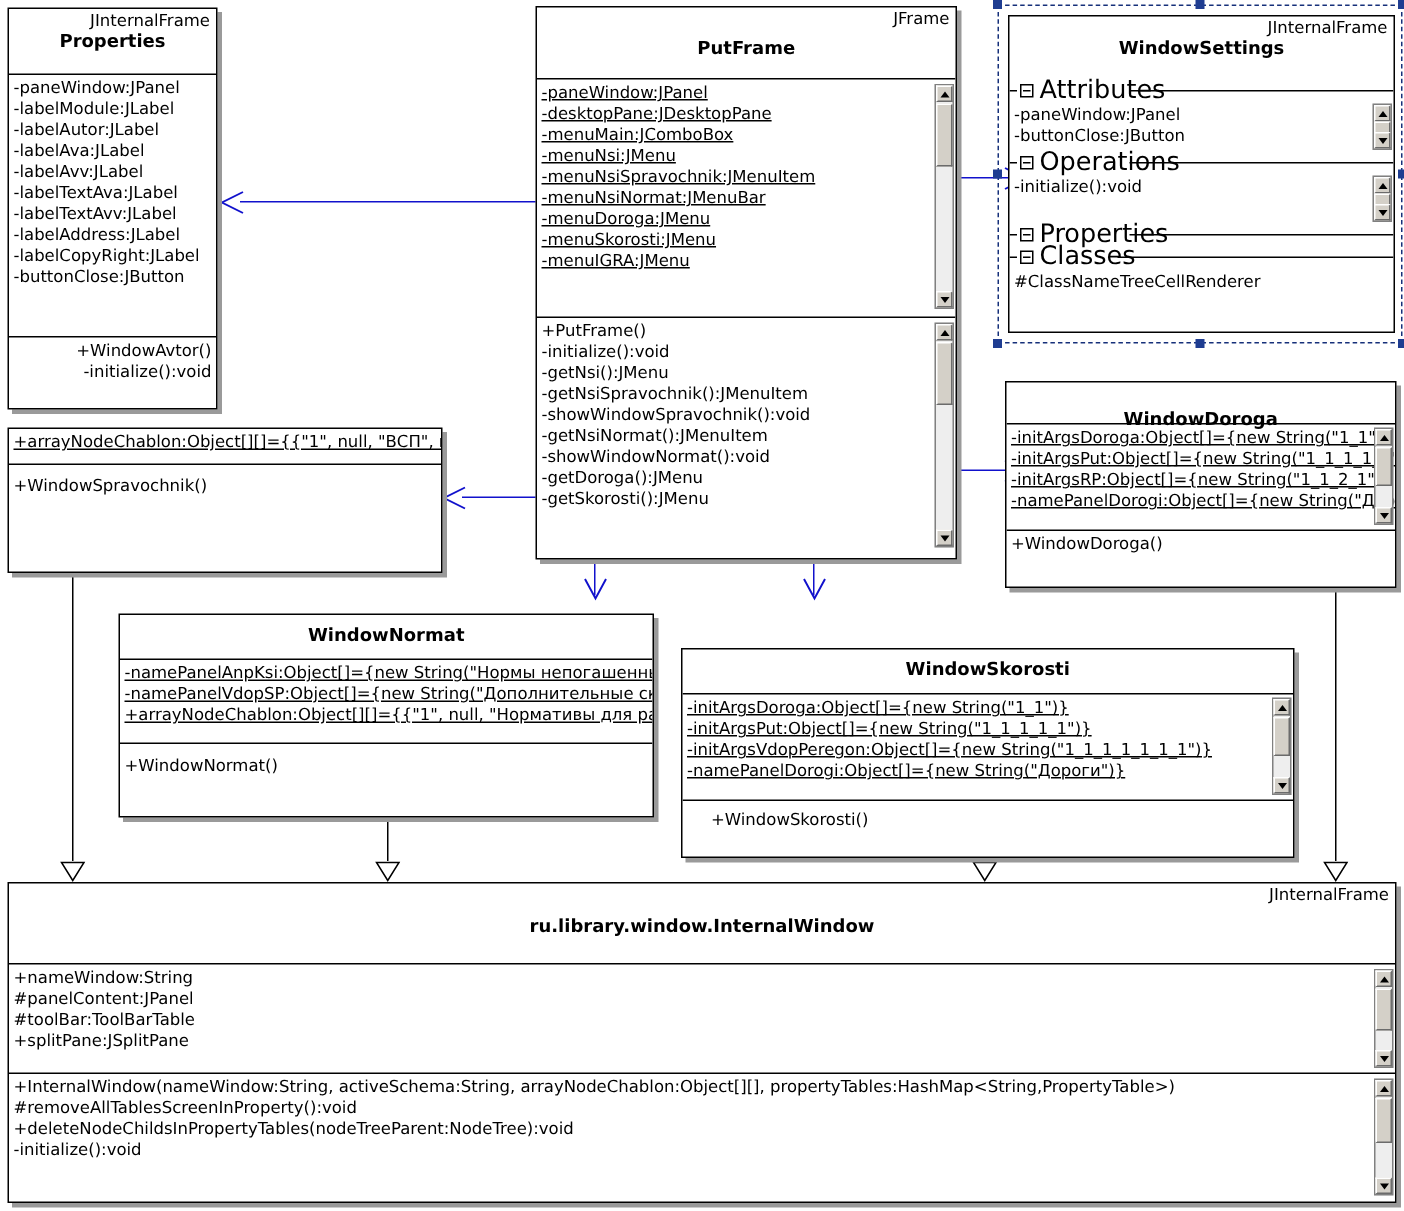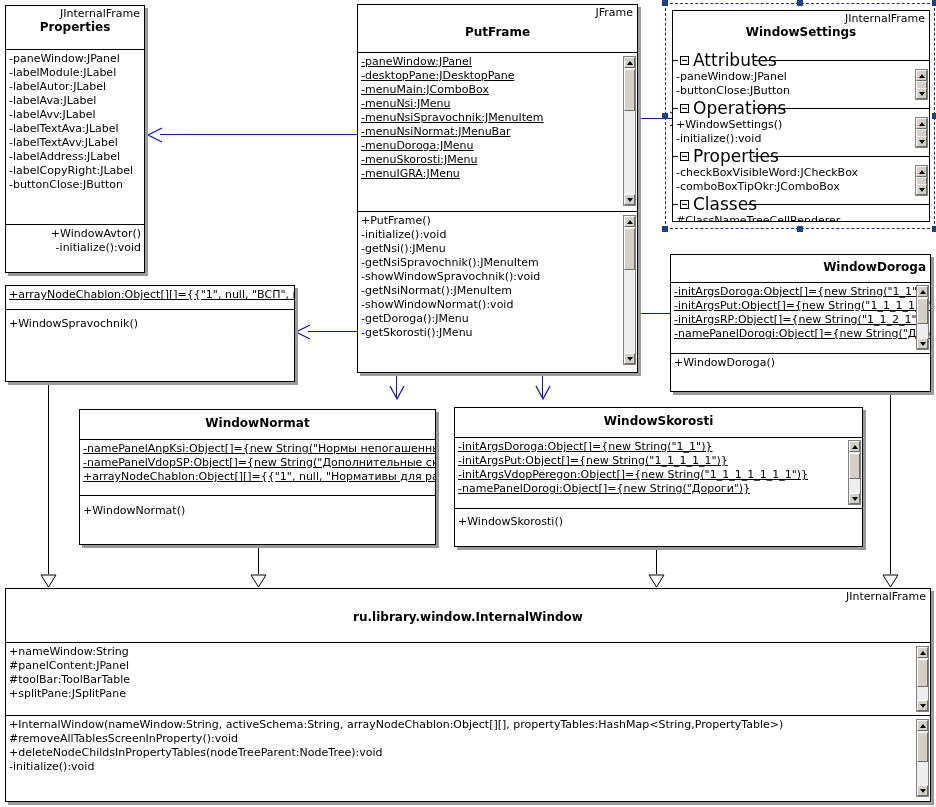"+WindowSettings()" div.row { html: <div>+WindowSettings()</div> -> none }
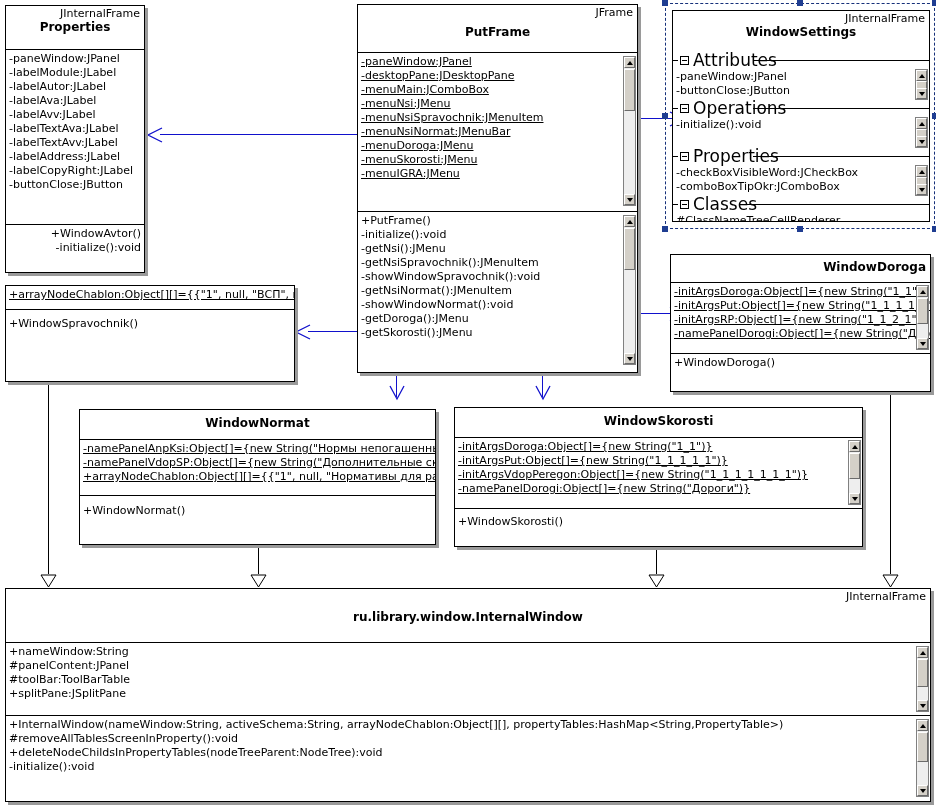"-checkBoxVisibleWord:JCheckBox" div.compartment { html: <div> <div>-checkBoxVisibleWord:JCheckBox</div> <div>-comboBoxTipOkr:JComboBox</div> <div> <div> <i></i> </div> <div></div> <div> <i></i> </div> </div> </div> -> none }
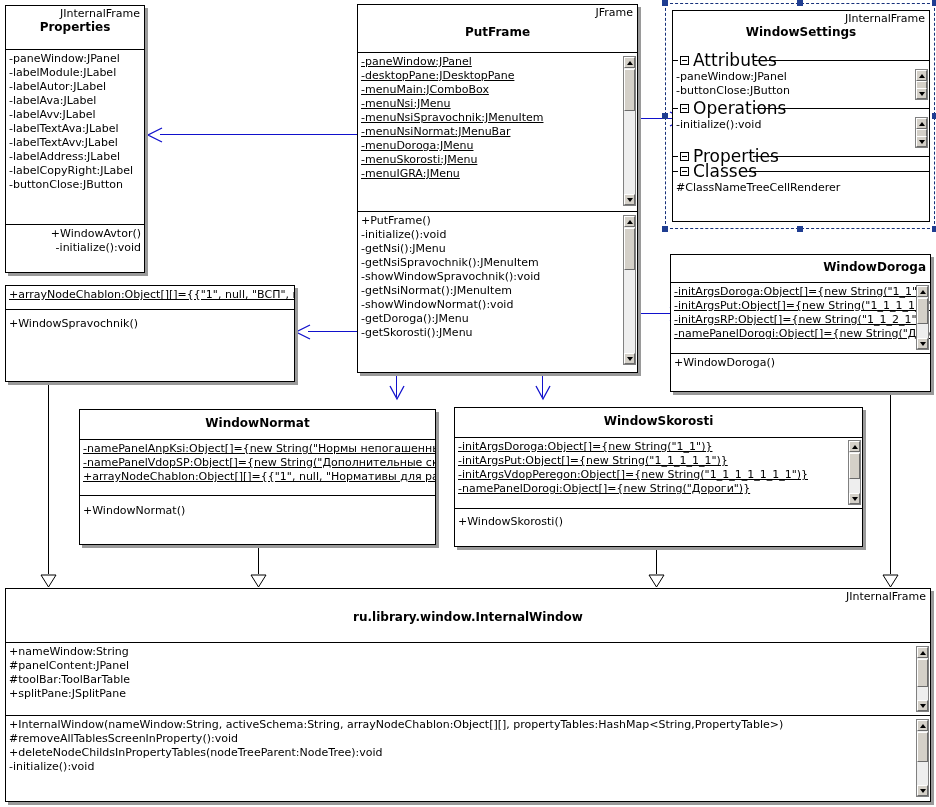"WindowDoroga" span.cname { margin-top: 4px -> 16px; text-align: right -> none }
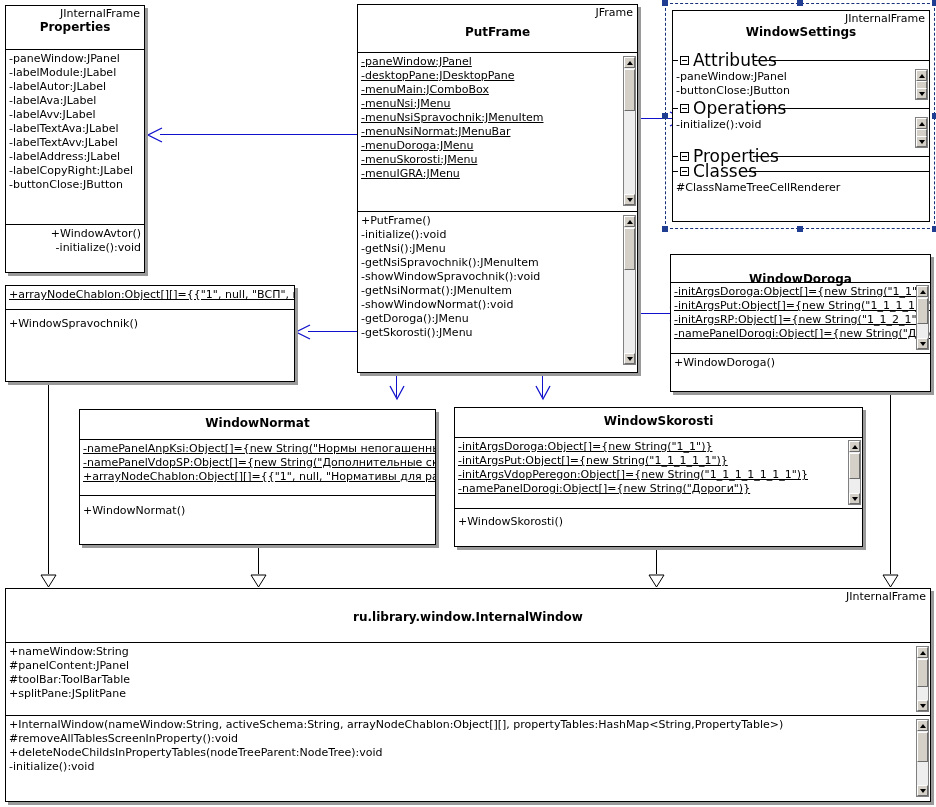"WindowSkorosti" div.uml { top: 407px -> 432px }
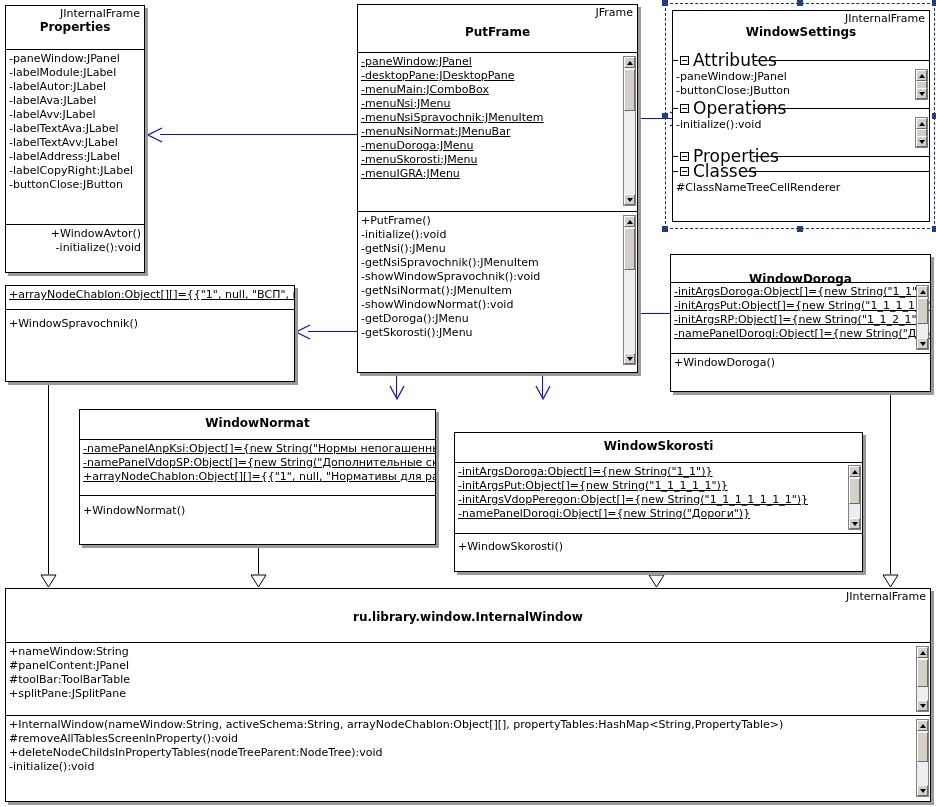"+WindowSkorosti()" div.compartment { margin-left: none -> 16px }
